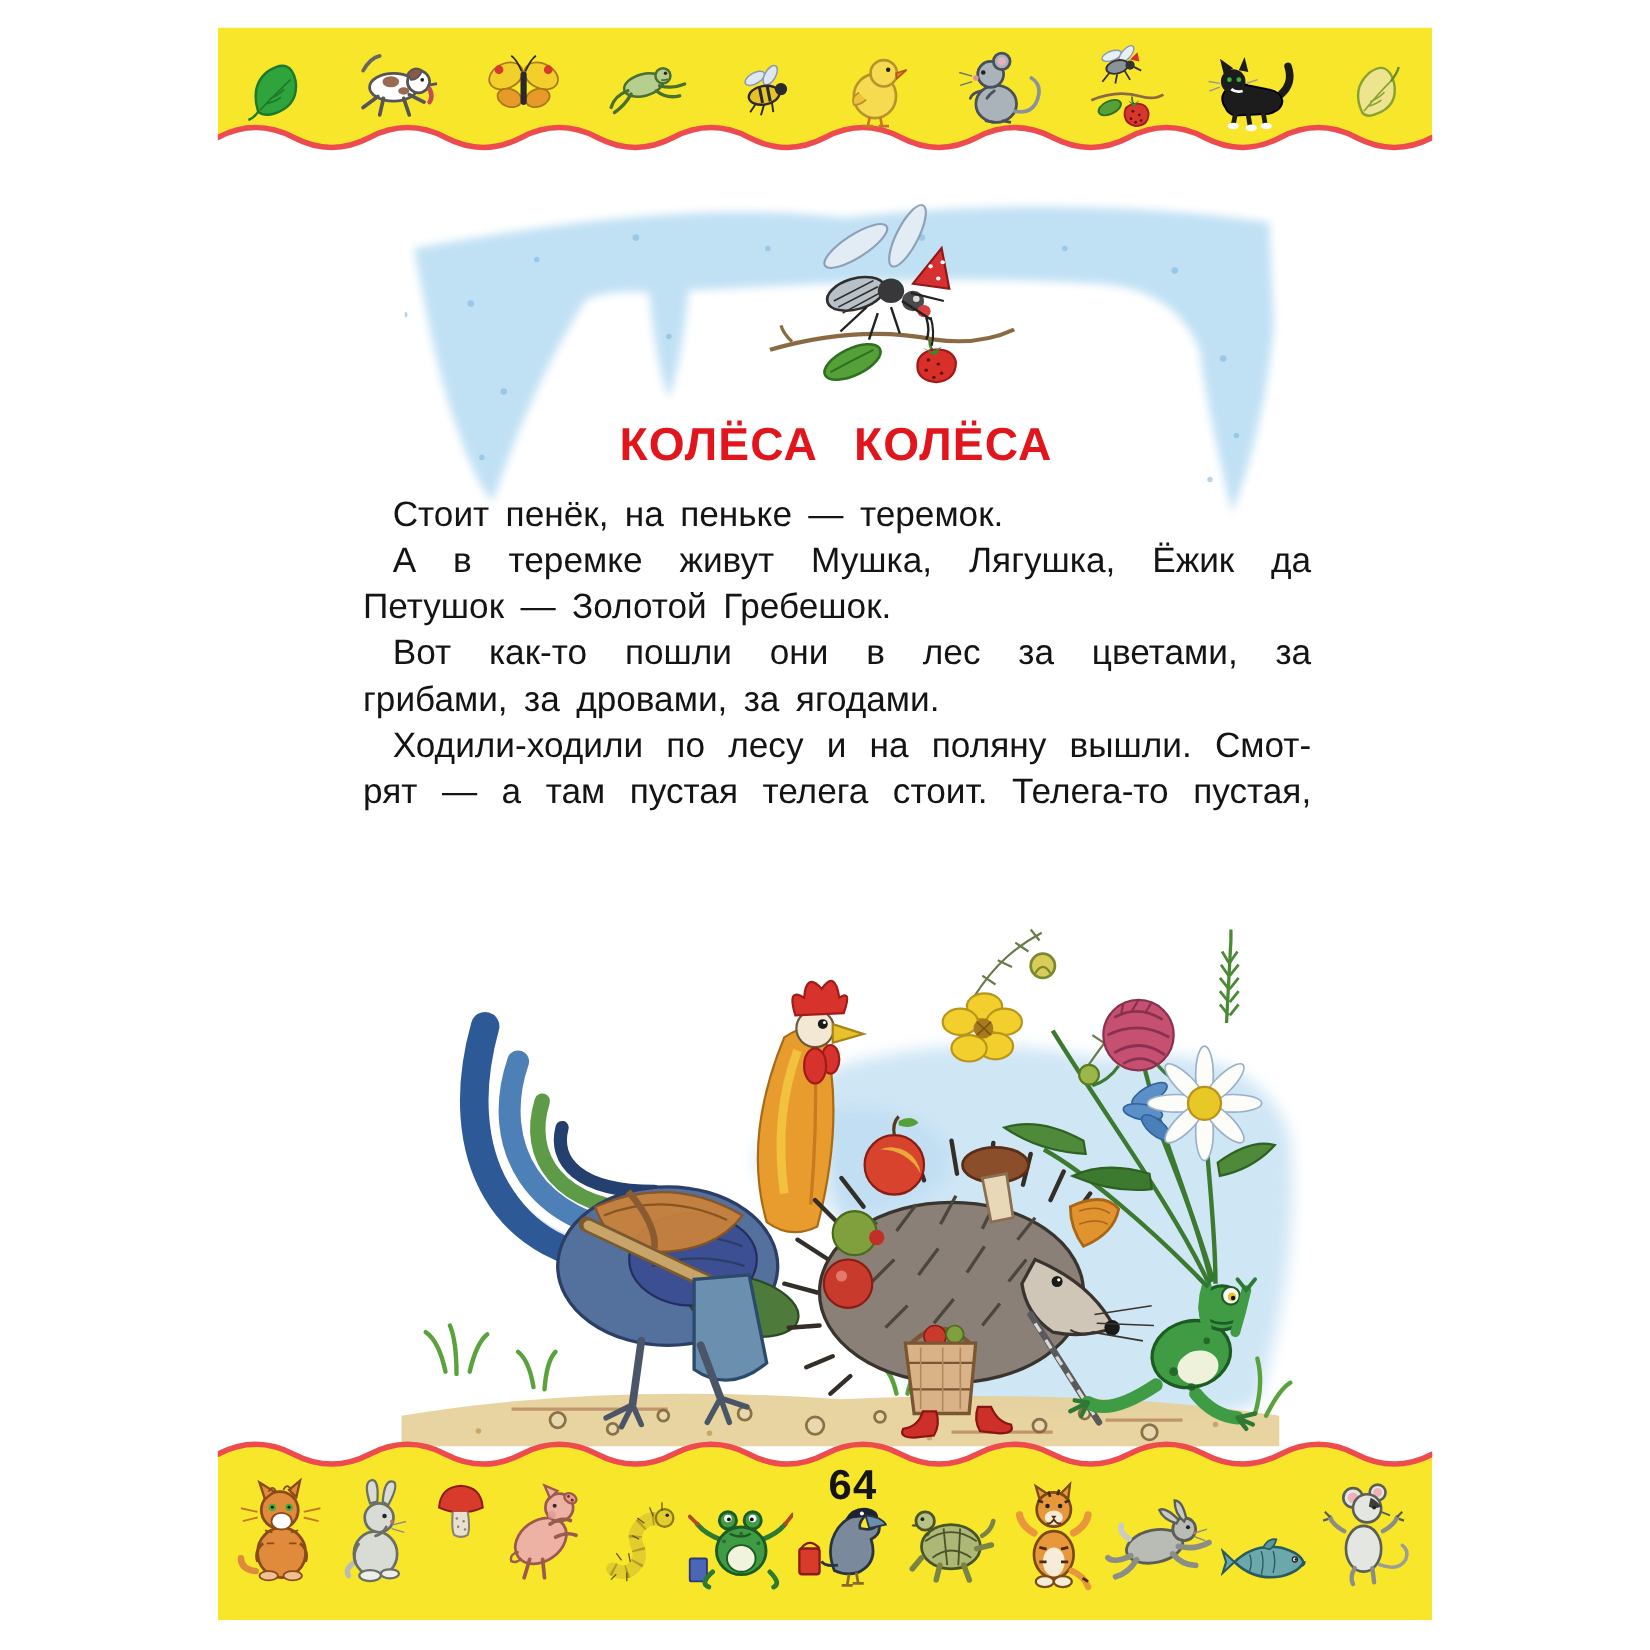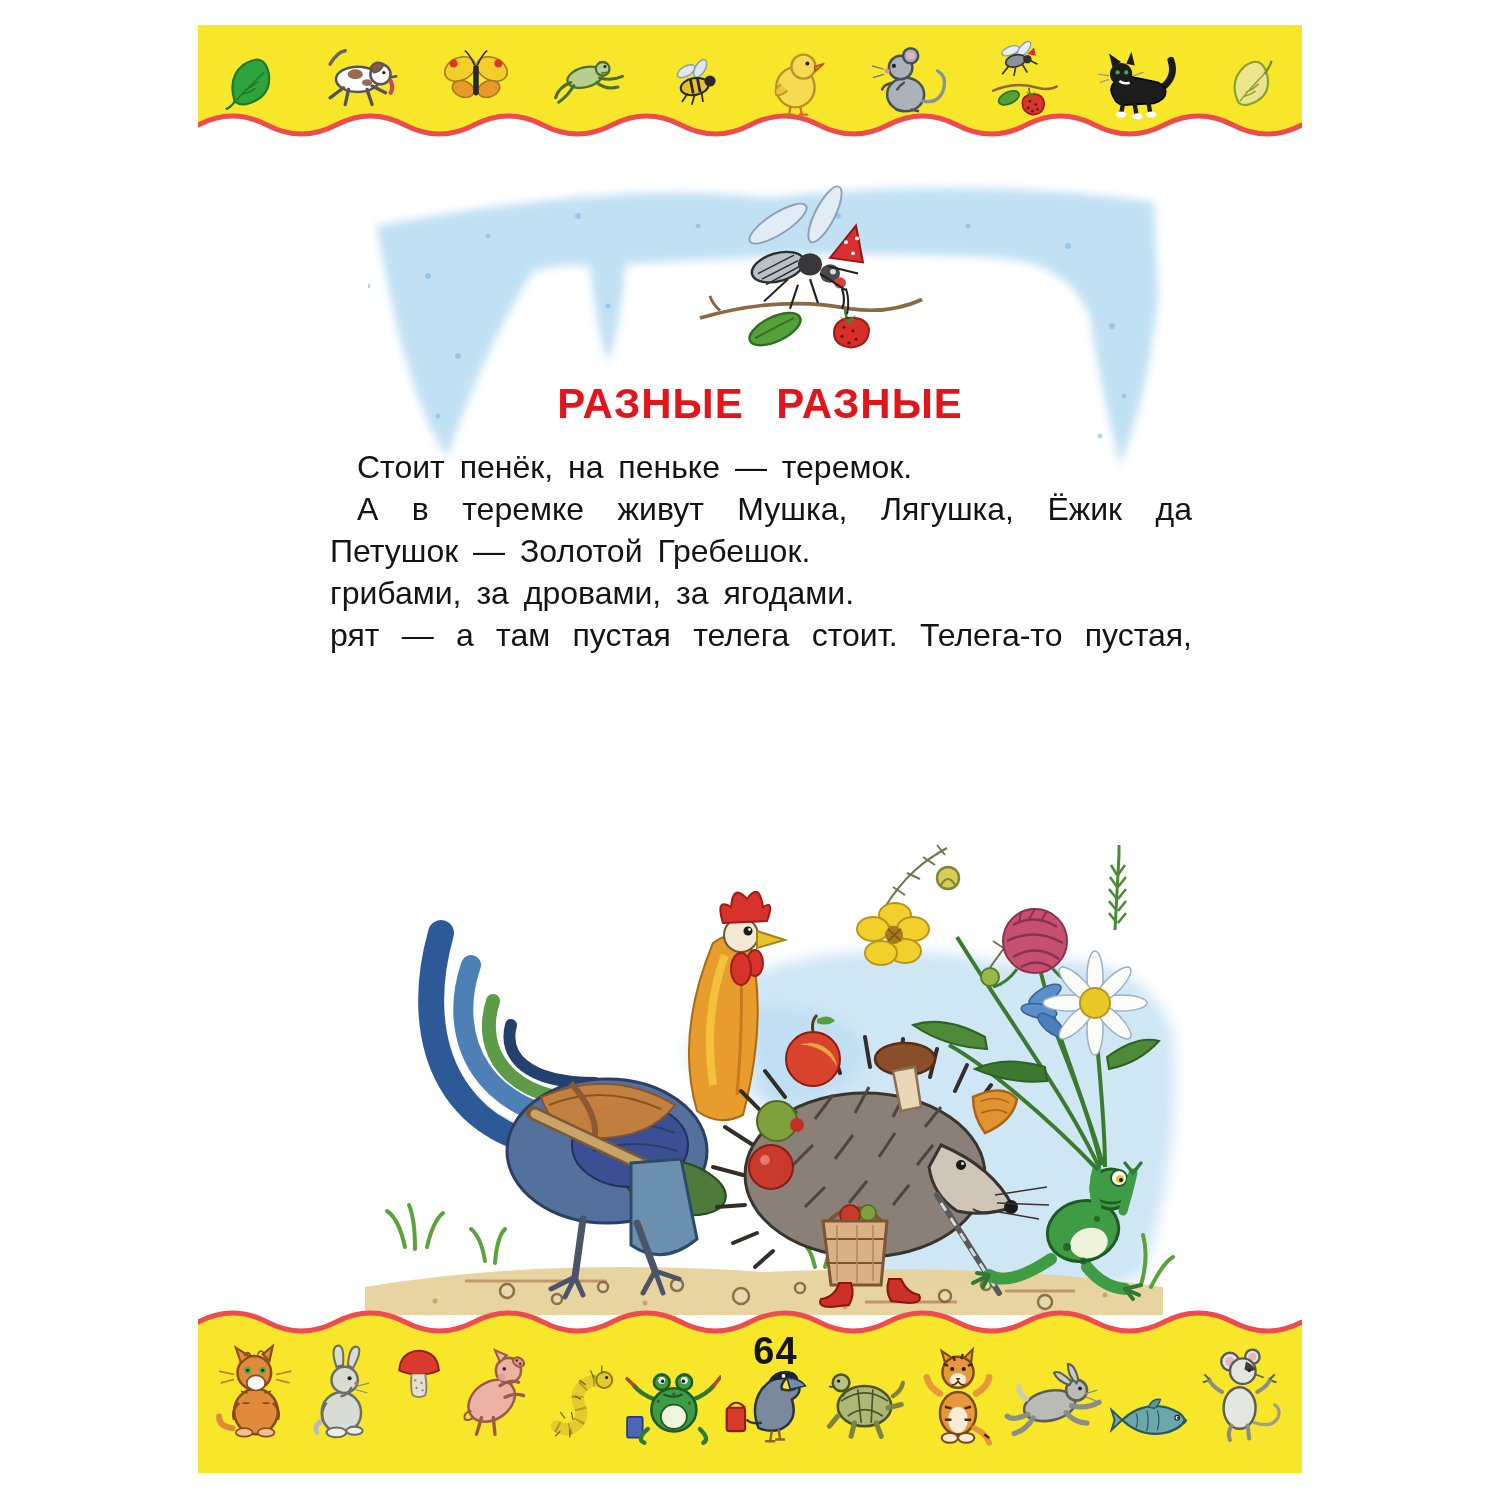"РАЗНЫЕ РАЗНЫЕ" h1.title { text: РАЗНЫЕ РАЗНЫЕ -> КОЛЁСА КОЛЁСА }
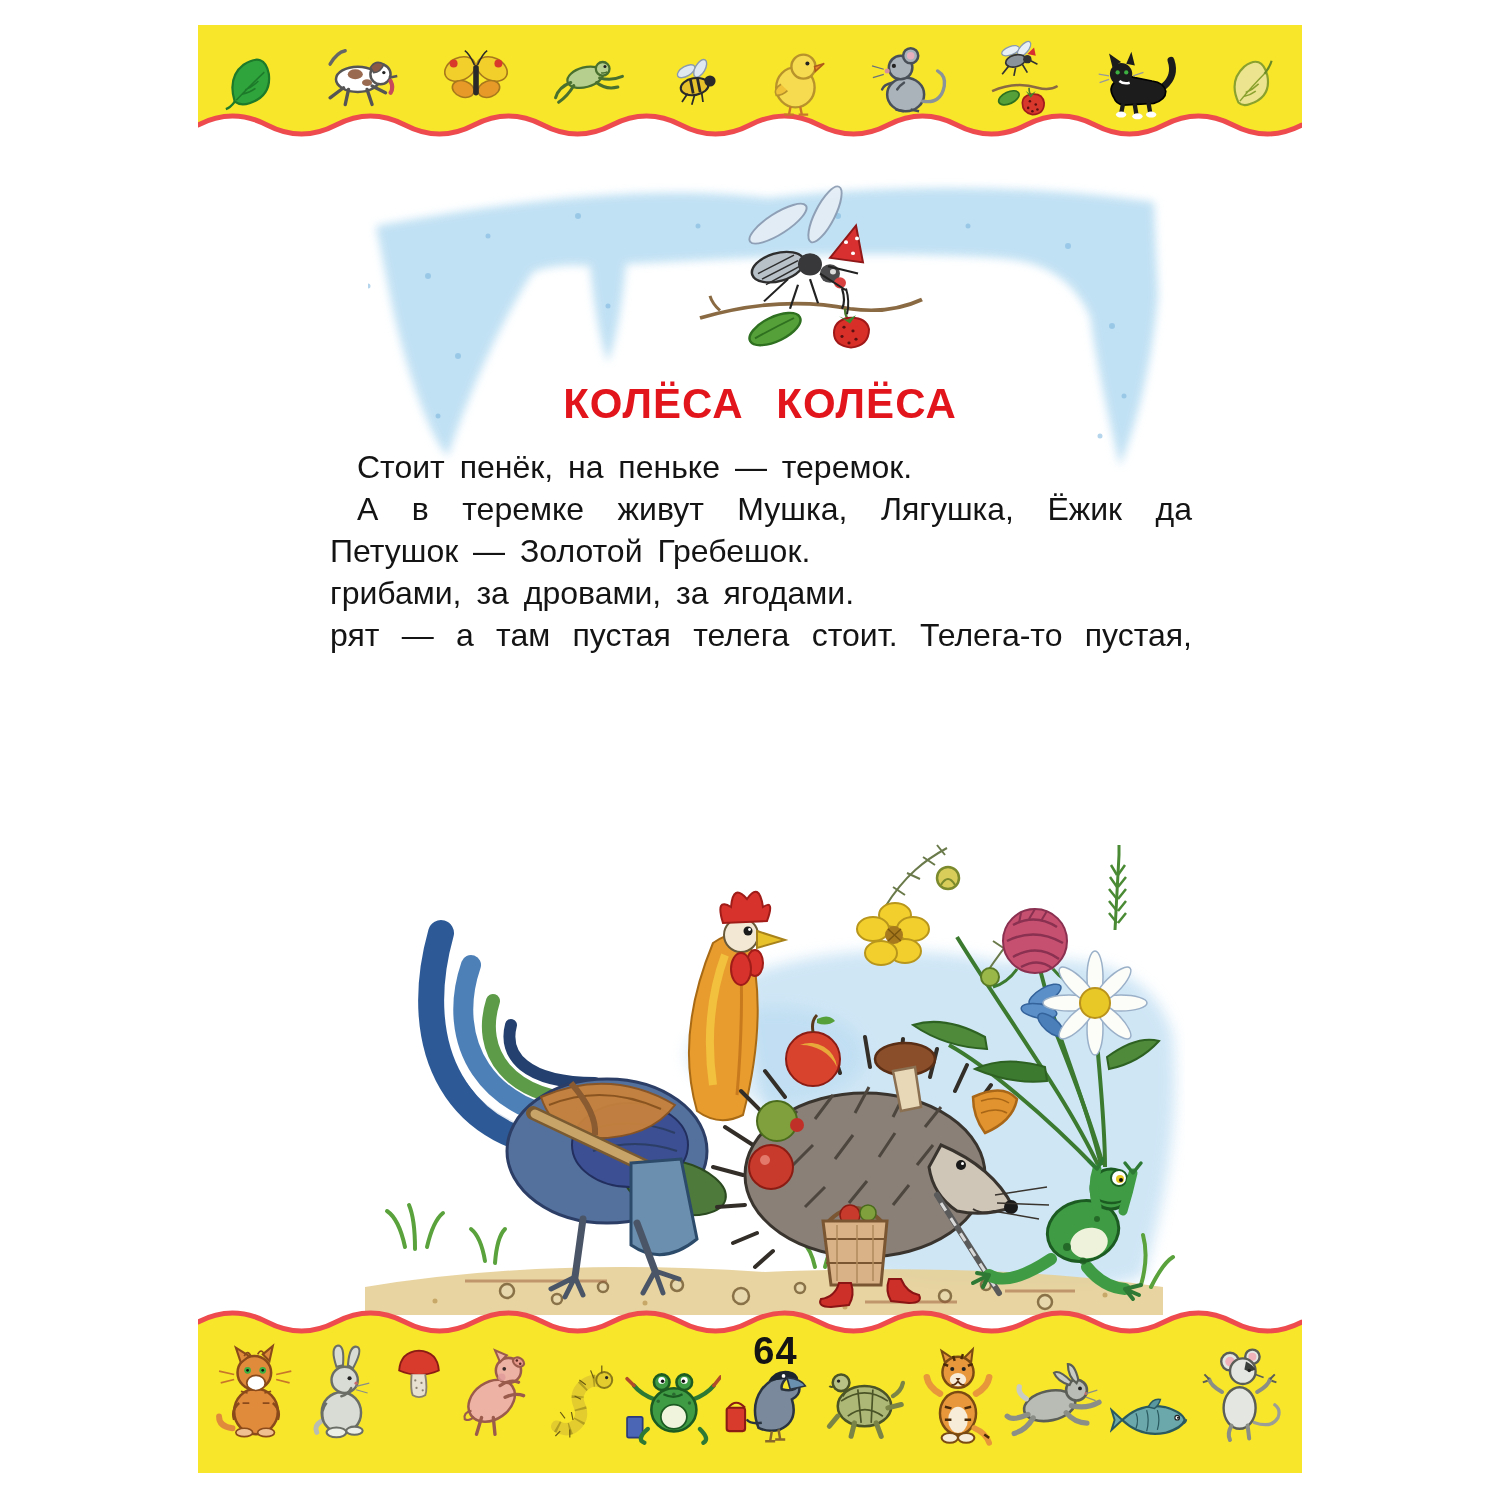"Вот как-то пошли они в" div.line { html: none -> <div>Вот как-то пошли они в лес за цветами, за</div> }
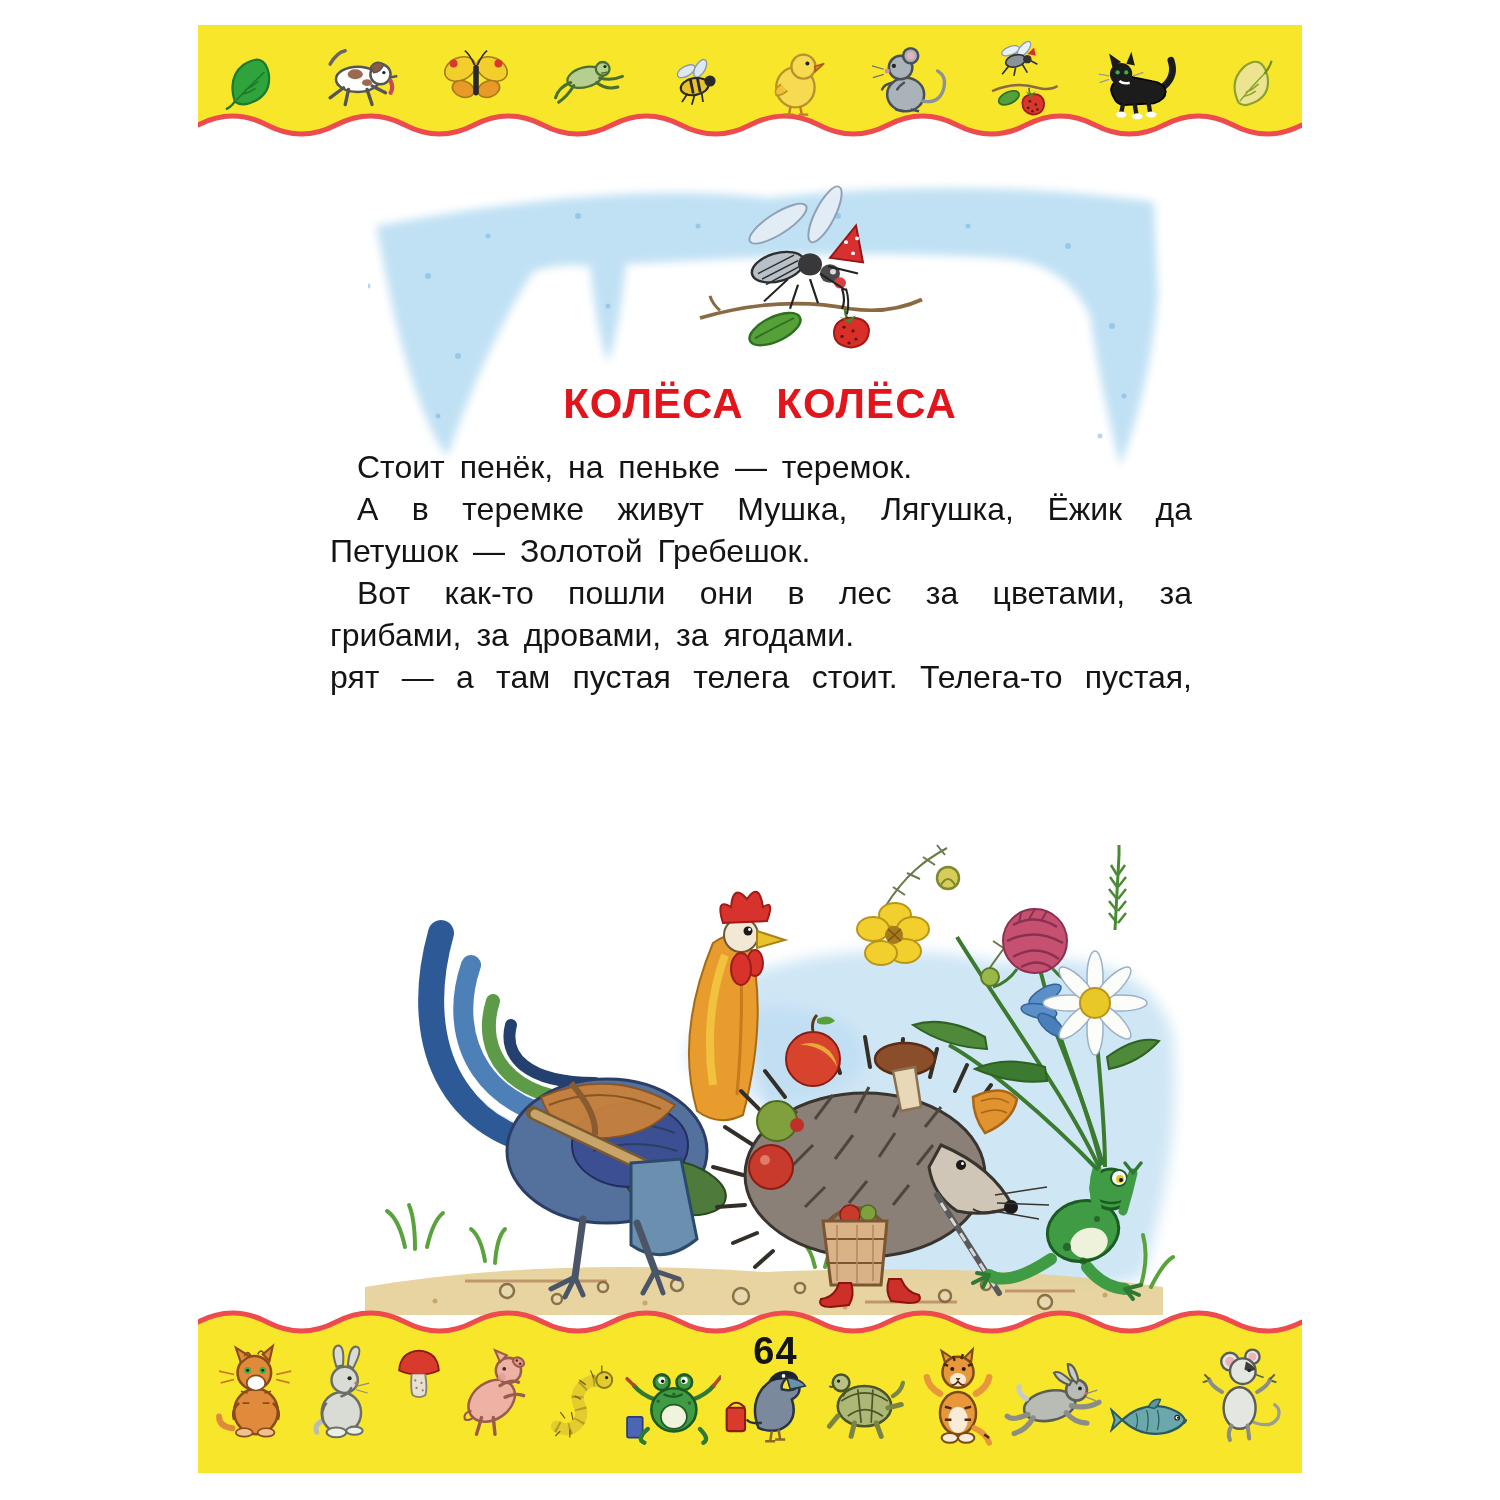"Ходили-ходили по лесу и на" div.line { html: none -> <div>Ходили-ходили по лесу и на поляну вышли. Смот-</div> }
